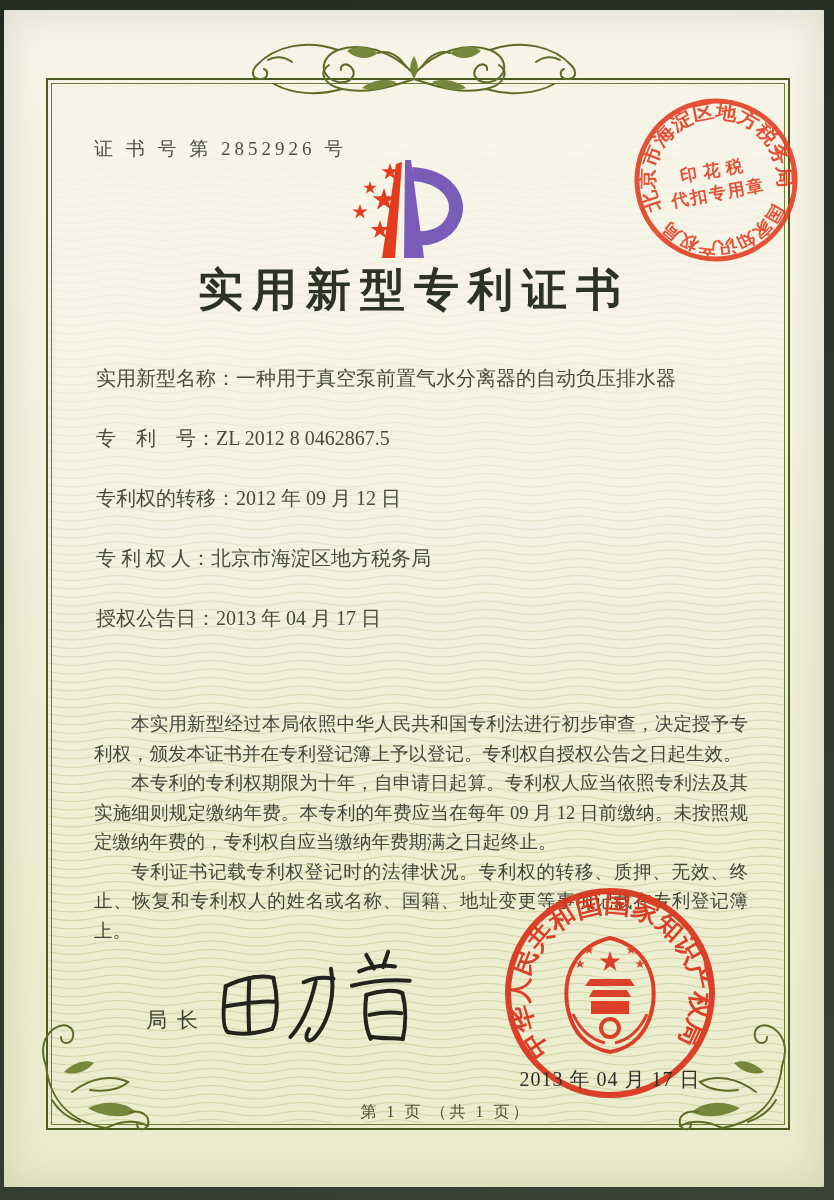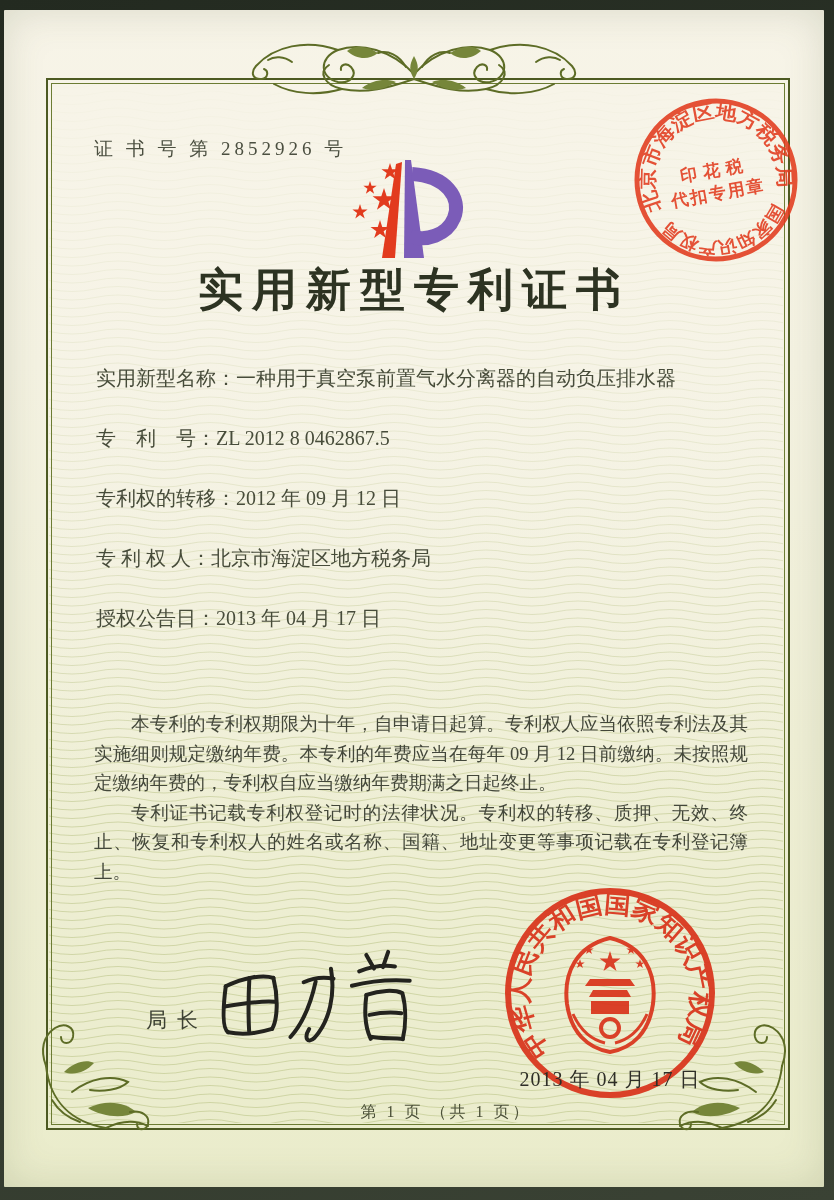"本实用新型经过本局依照中华人民共和国专利法进行初步审查，决定授予专利权，颁发本证" p { html: none -> <p>本实用新型经过本局依照中华人民共和国专利法进行初步审查，决定授予专利权，颁发本证书并在专利登记簿上予以登记。专利权自授权公告之日起生效。</p> }
